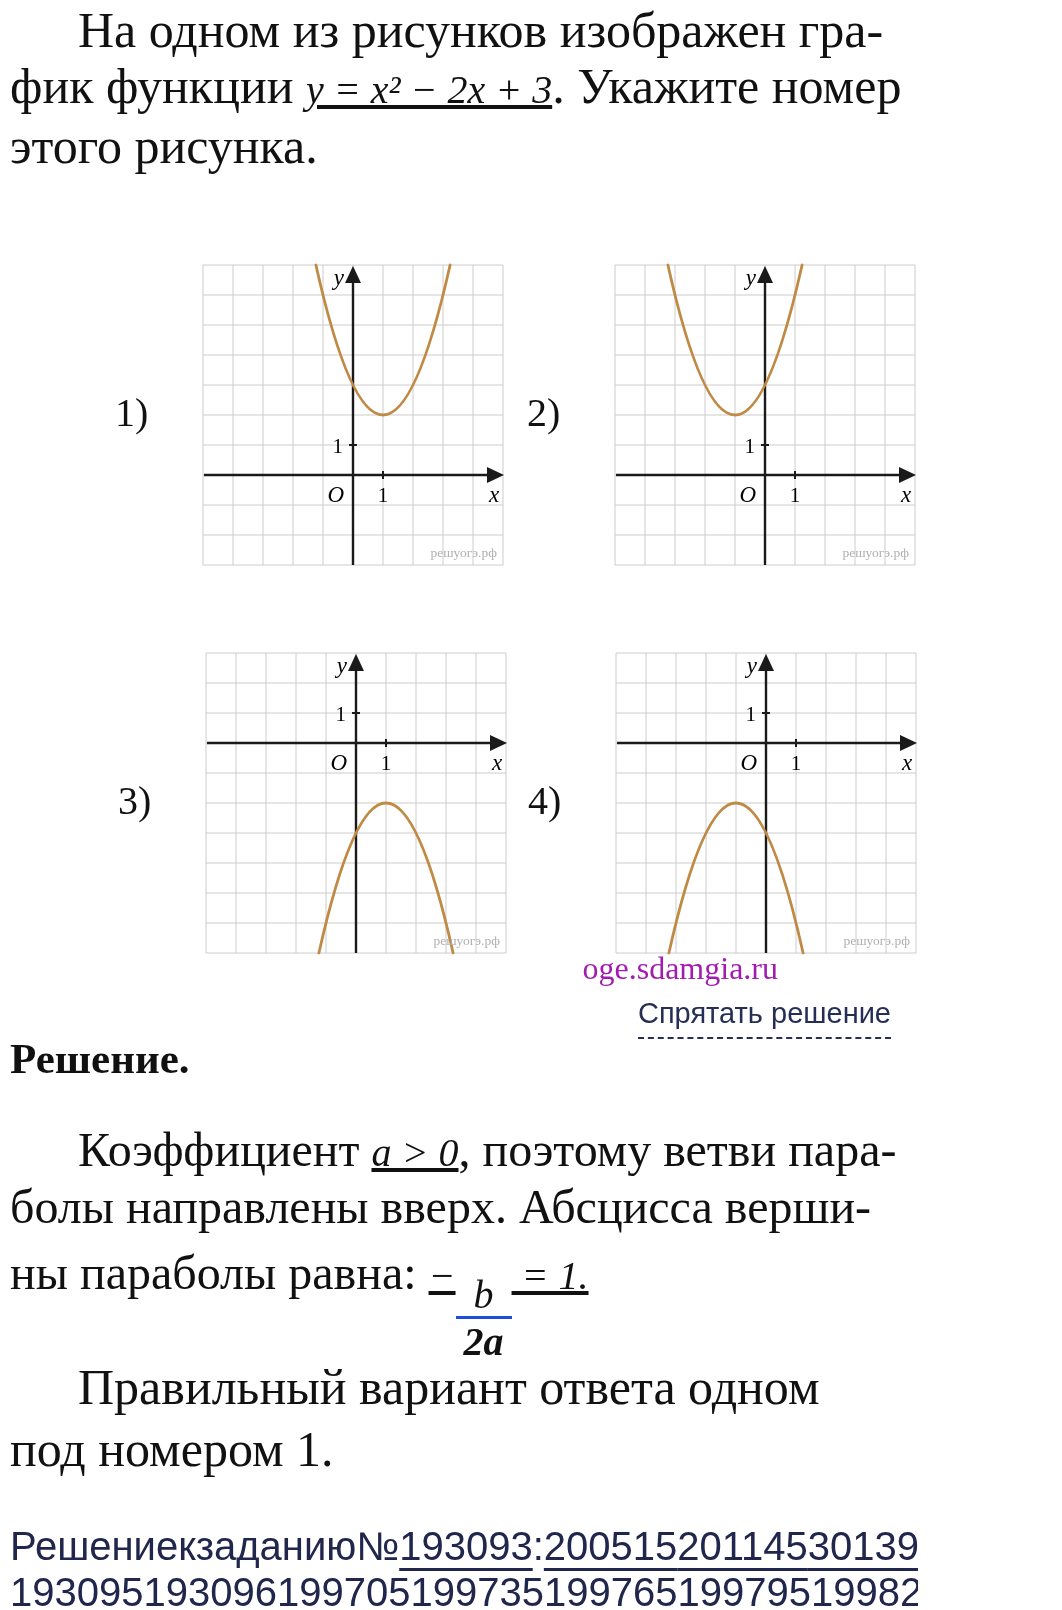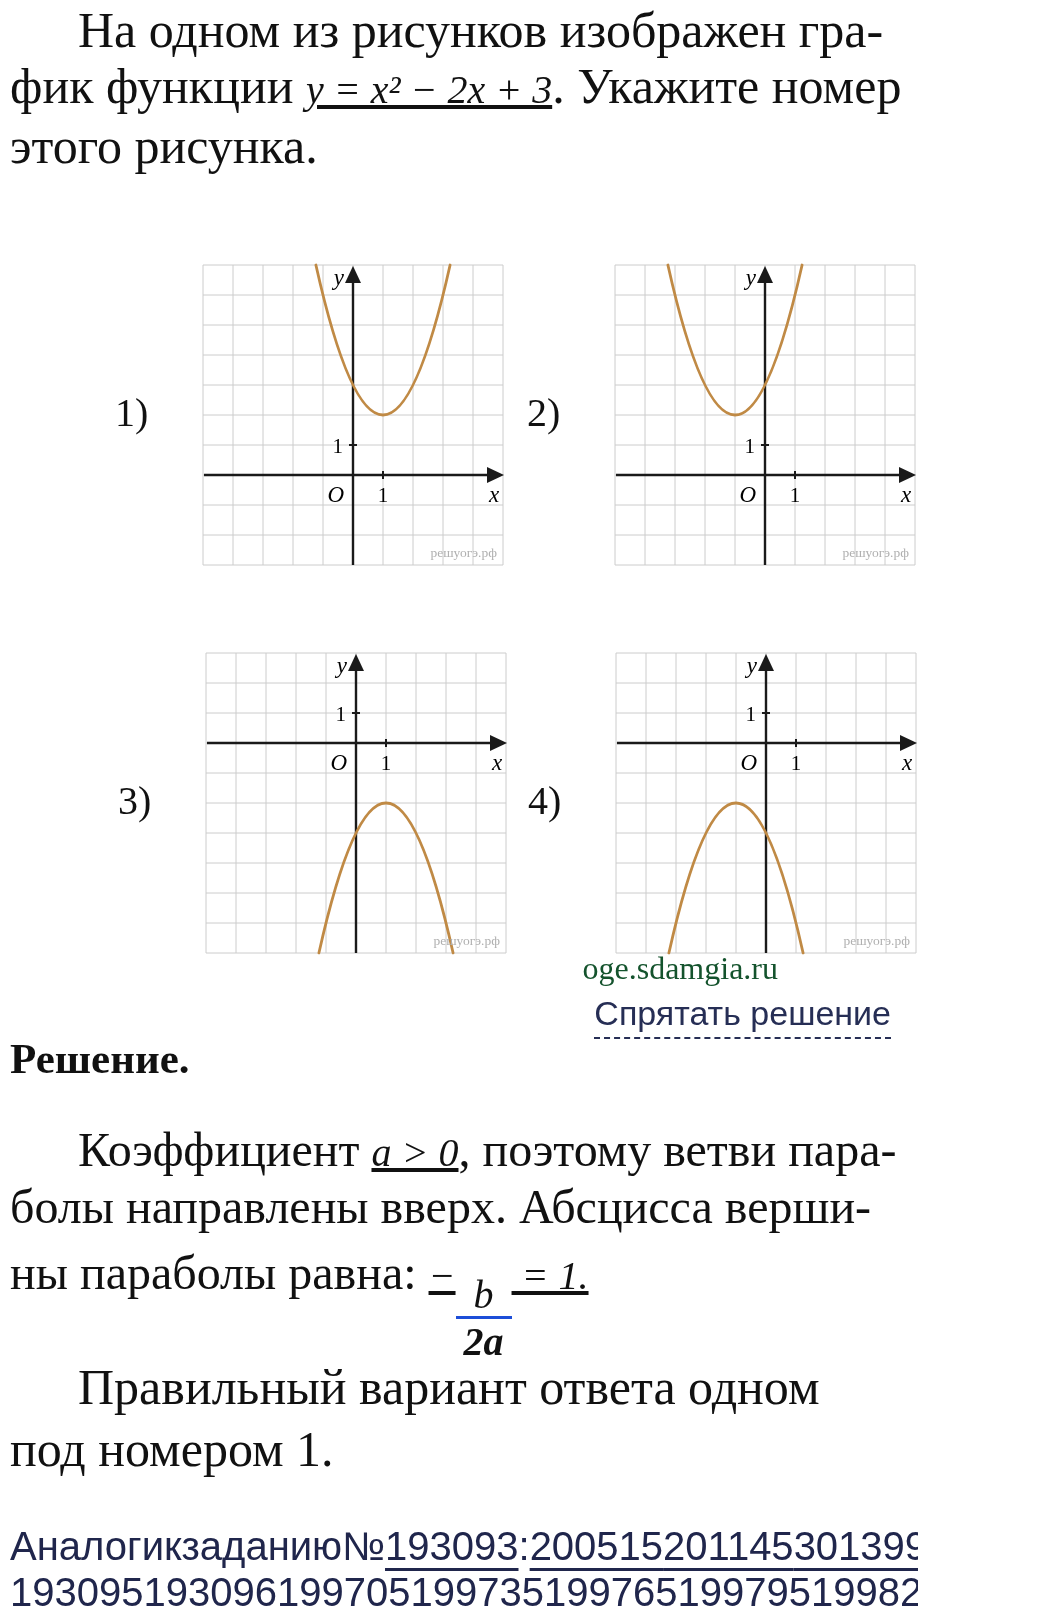"oge.sdamgia.ru" #site-watermark { color: #14532d -> #a21caf }
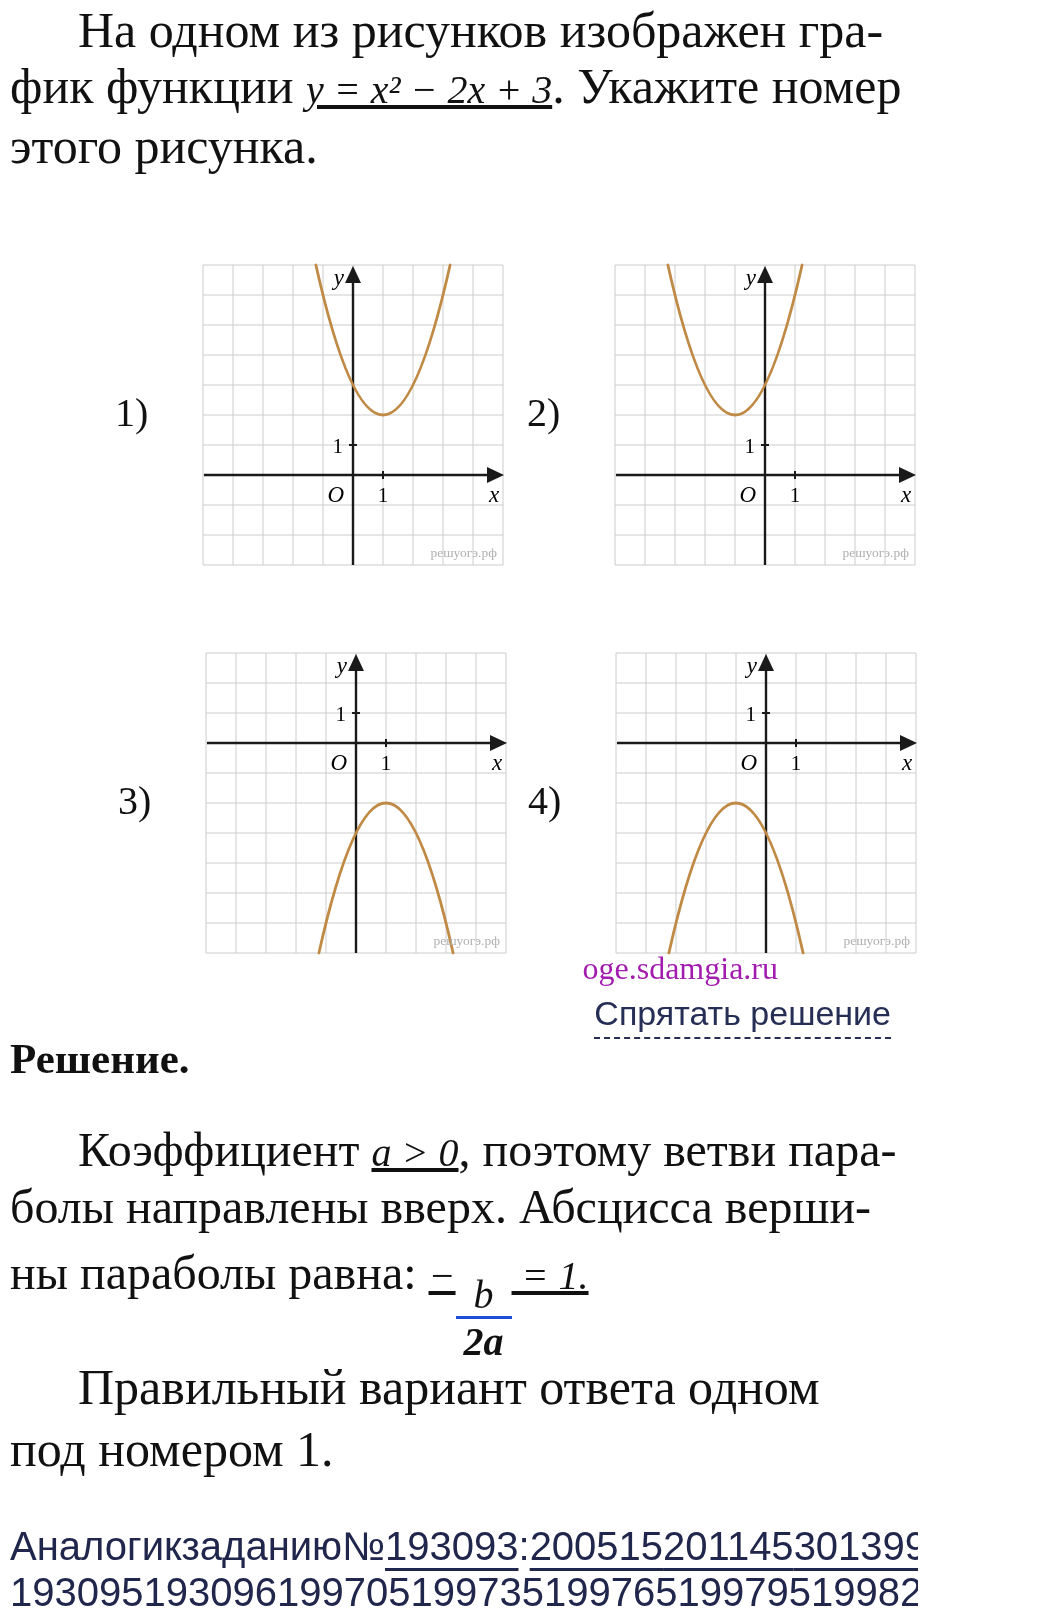"Спрятать решение" #hide-solution { font-size: 34px -> 29px }
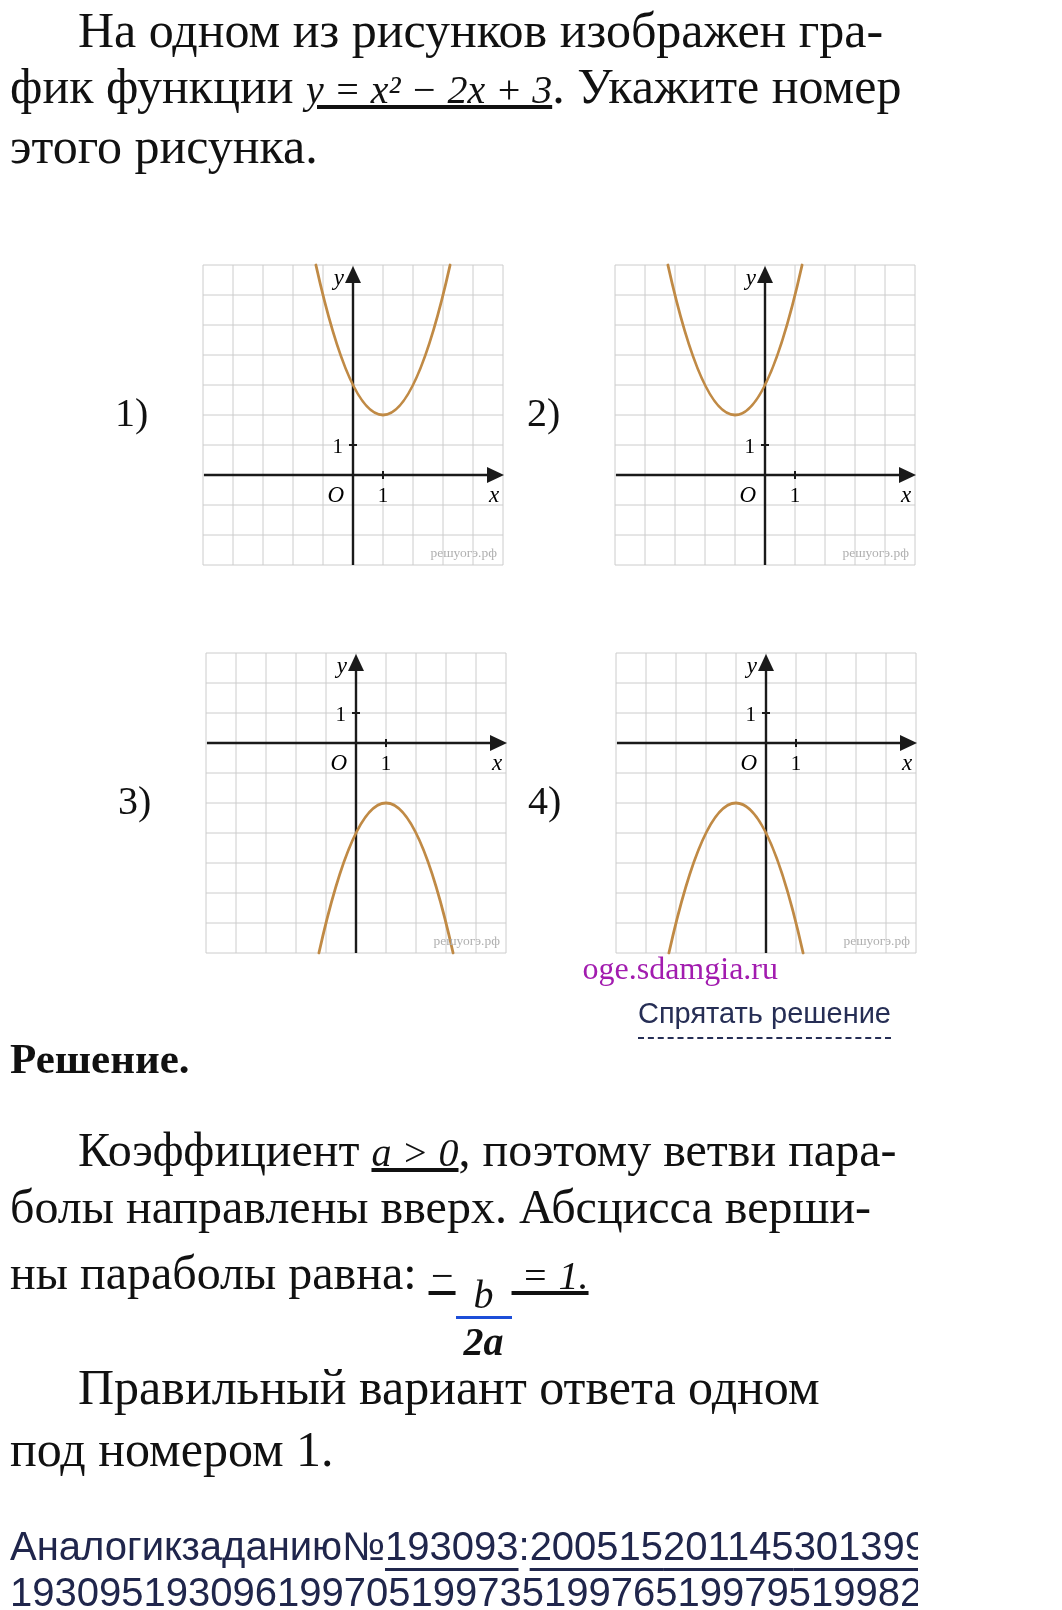"Аналоги" span { text: Аналоги -> Решение }
